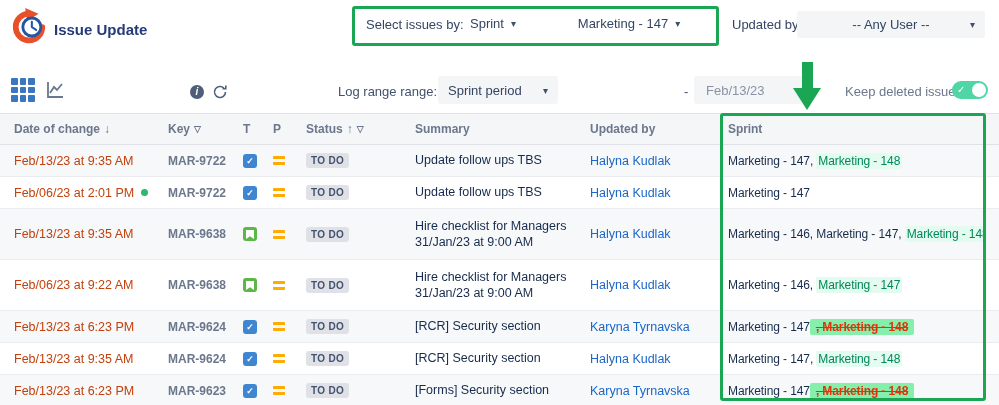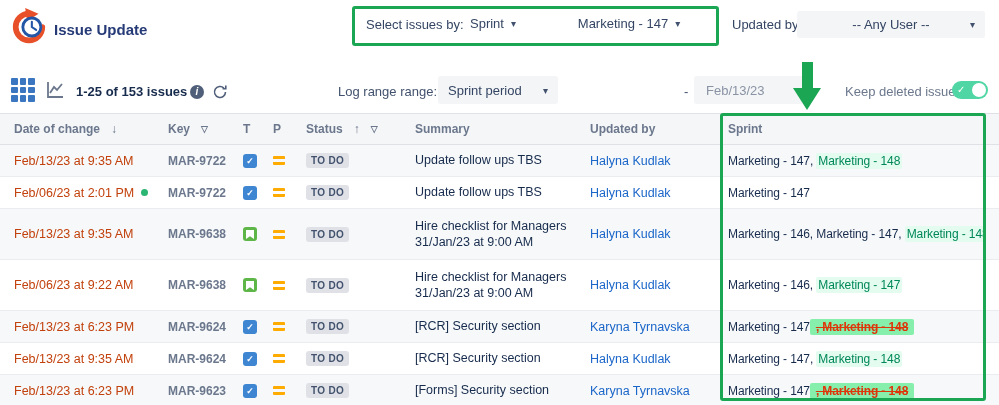"1-25 of 153 issues" div.results-count { html: <div>1-25 of 153 issues</div> -> none }
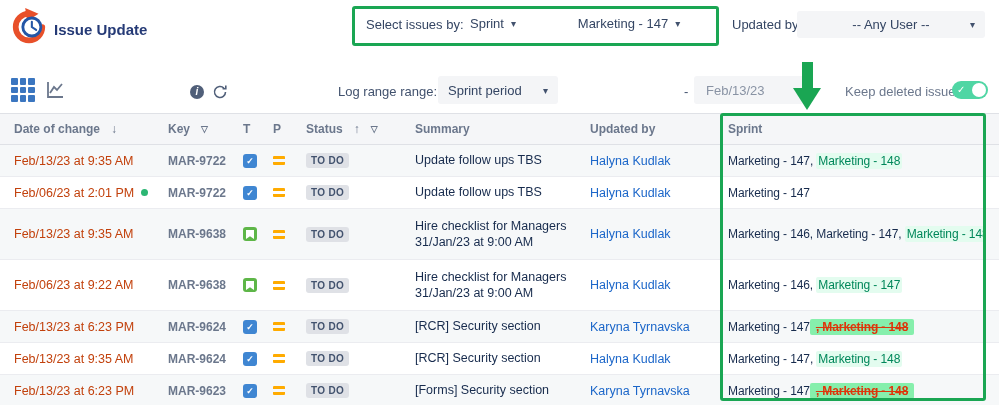"Date of change" .th { gap: 11px -> 4px }
